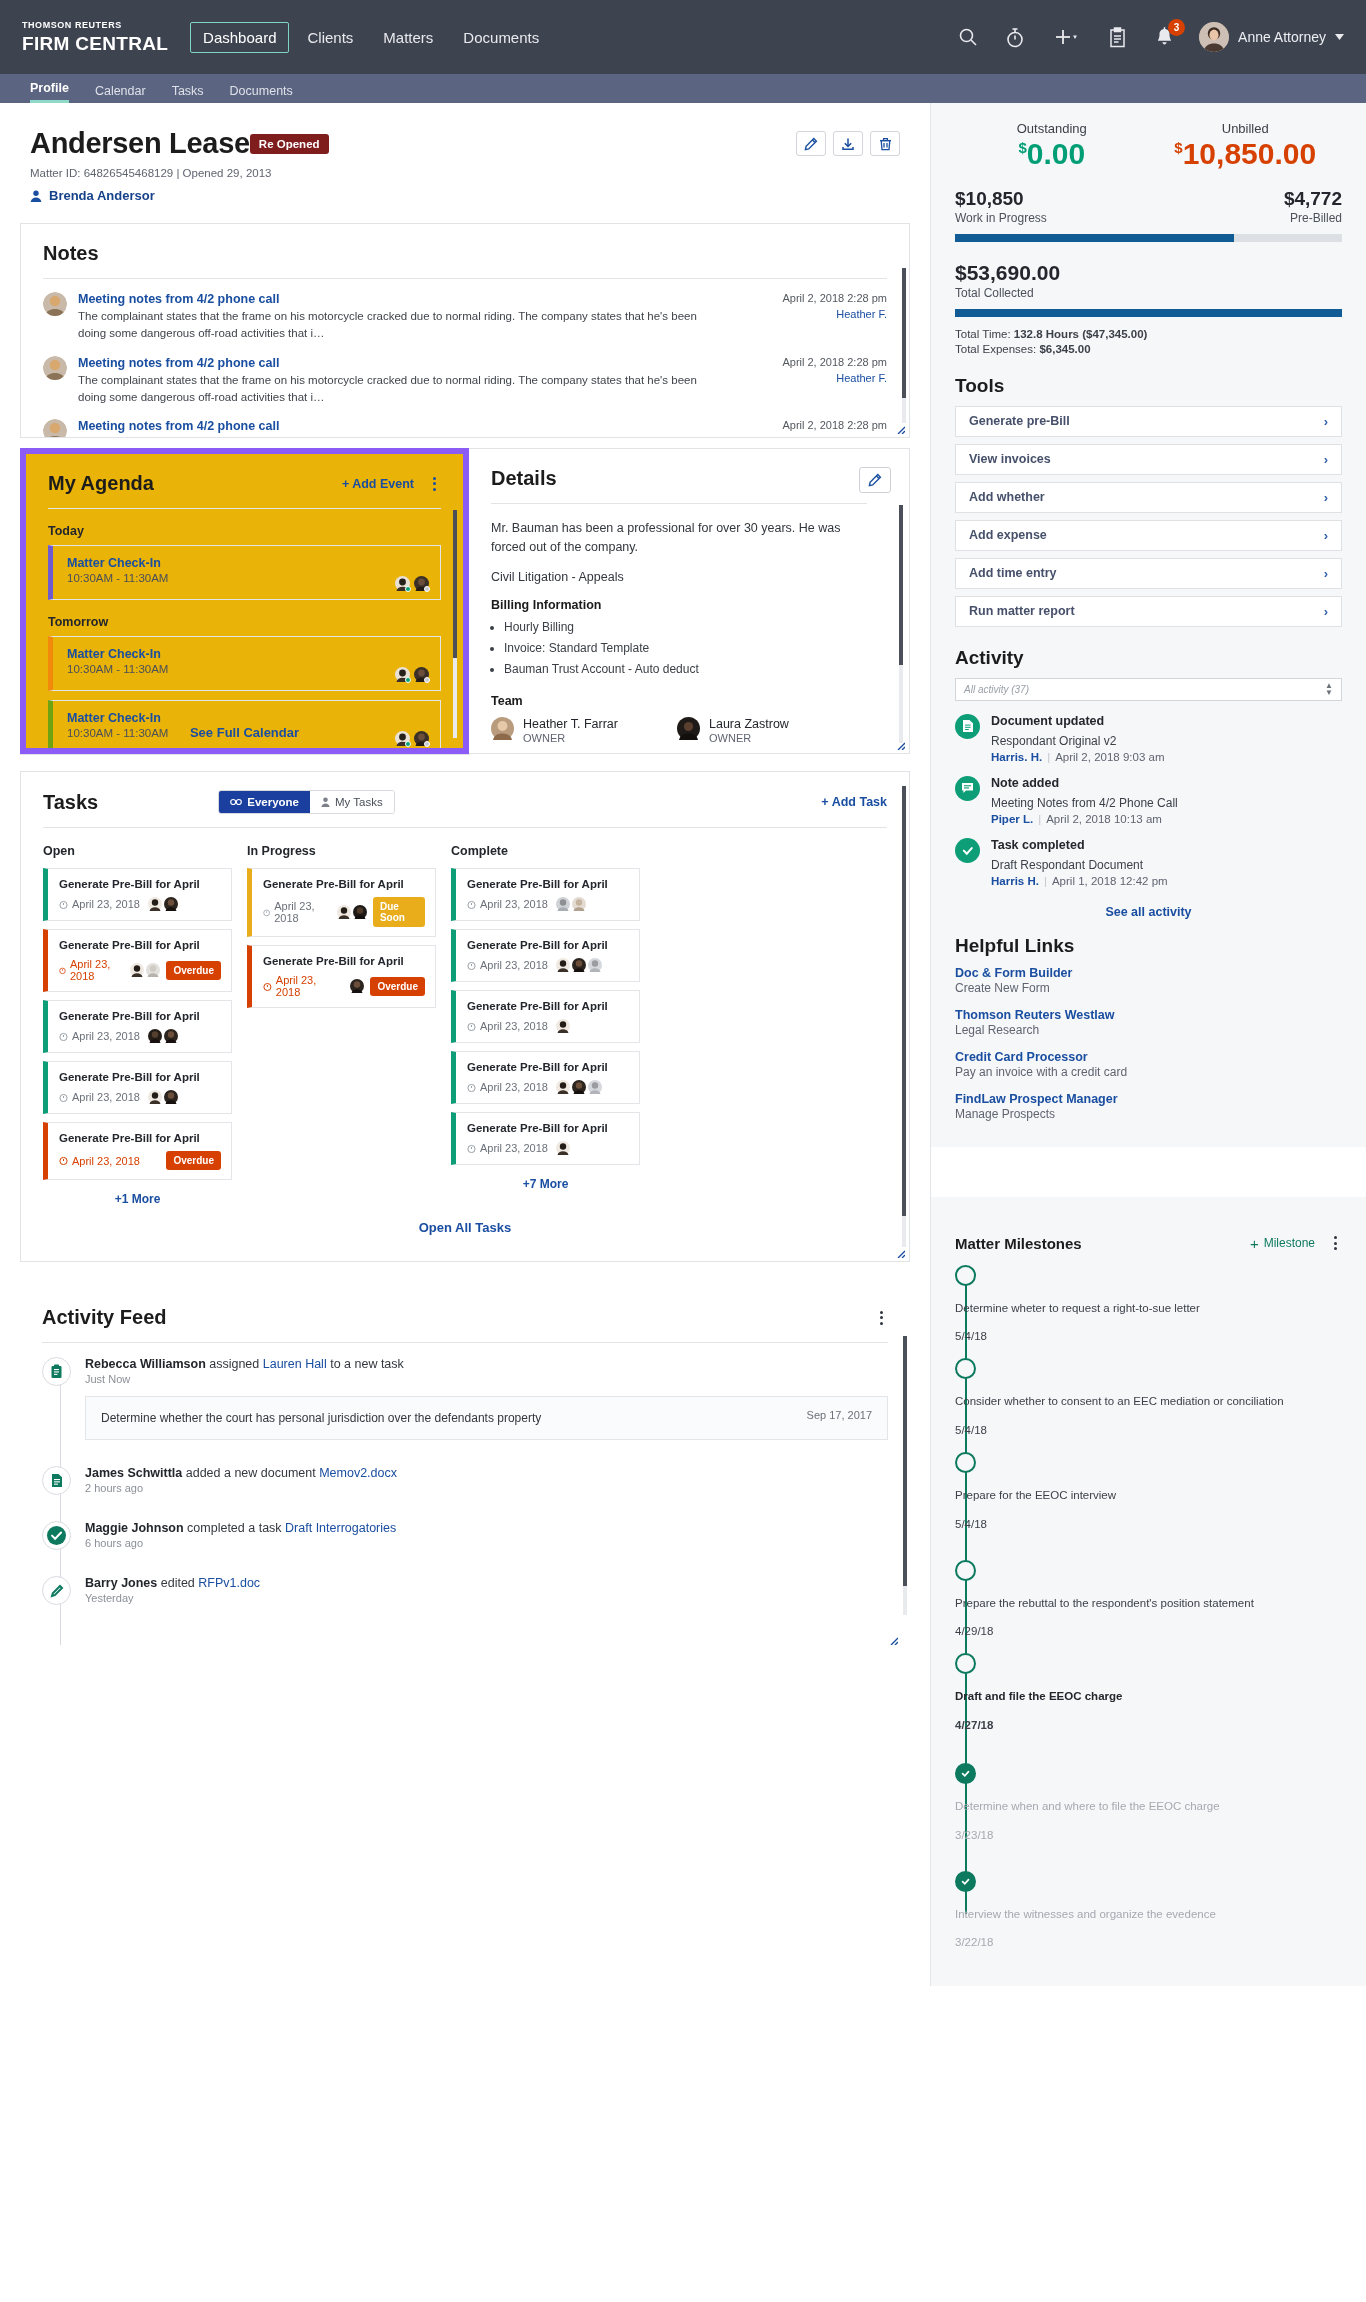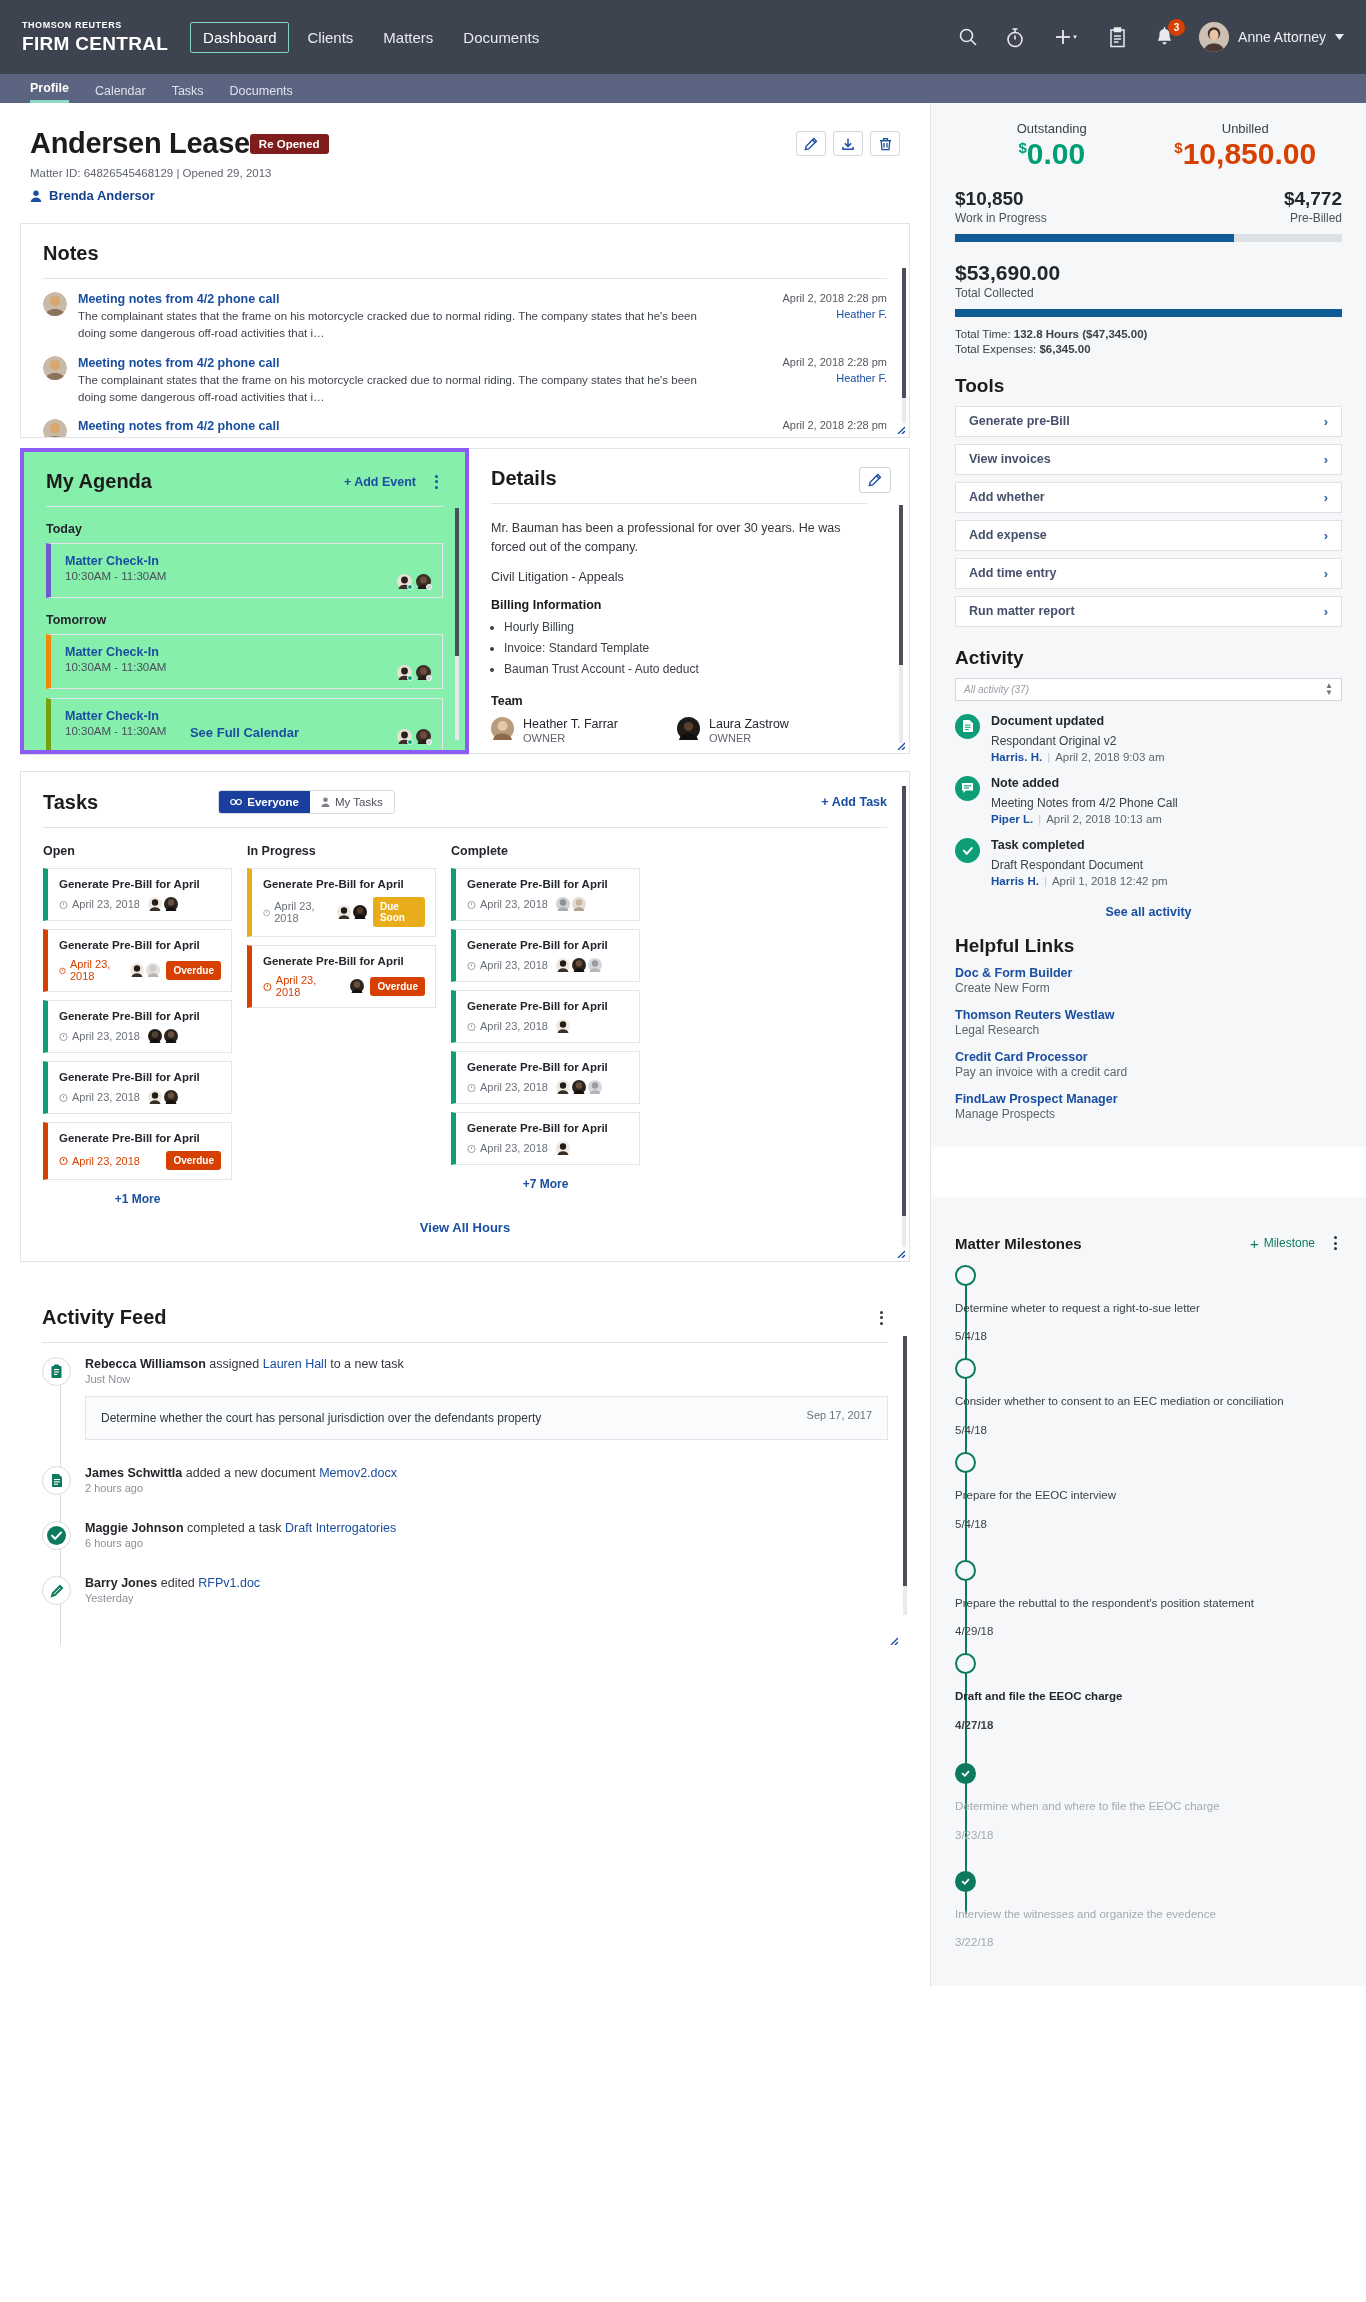"My Agenda" .col-agenda { background: #86efac -> #eab308; border: 4px solid #8b5cf6 -> 6px solid #8b5cf6 }
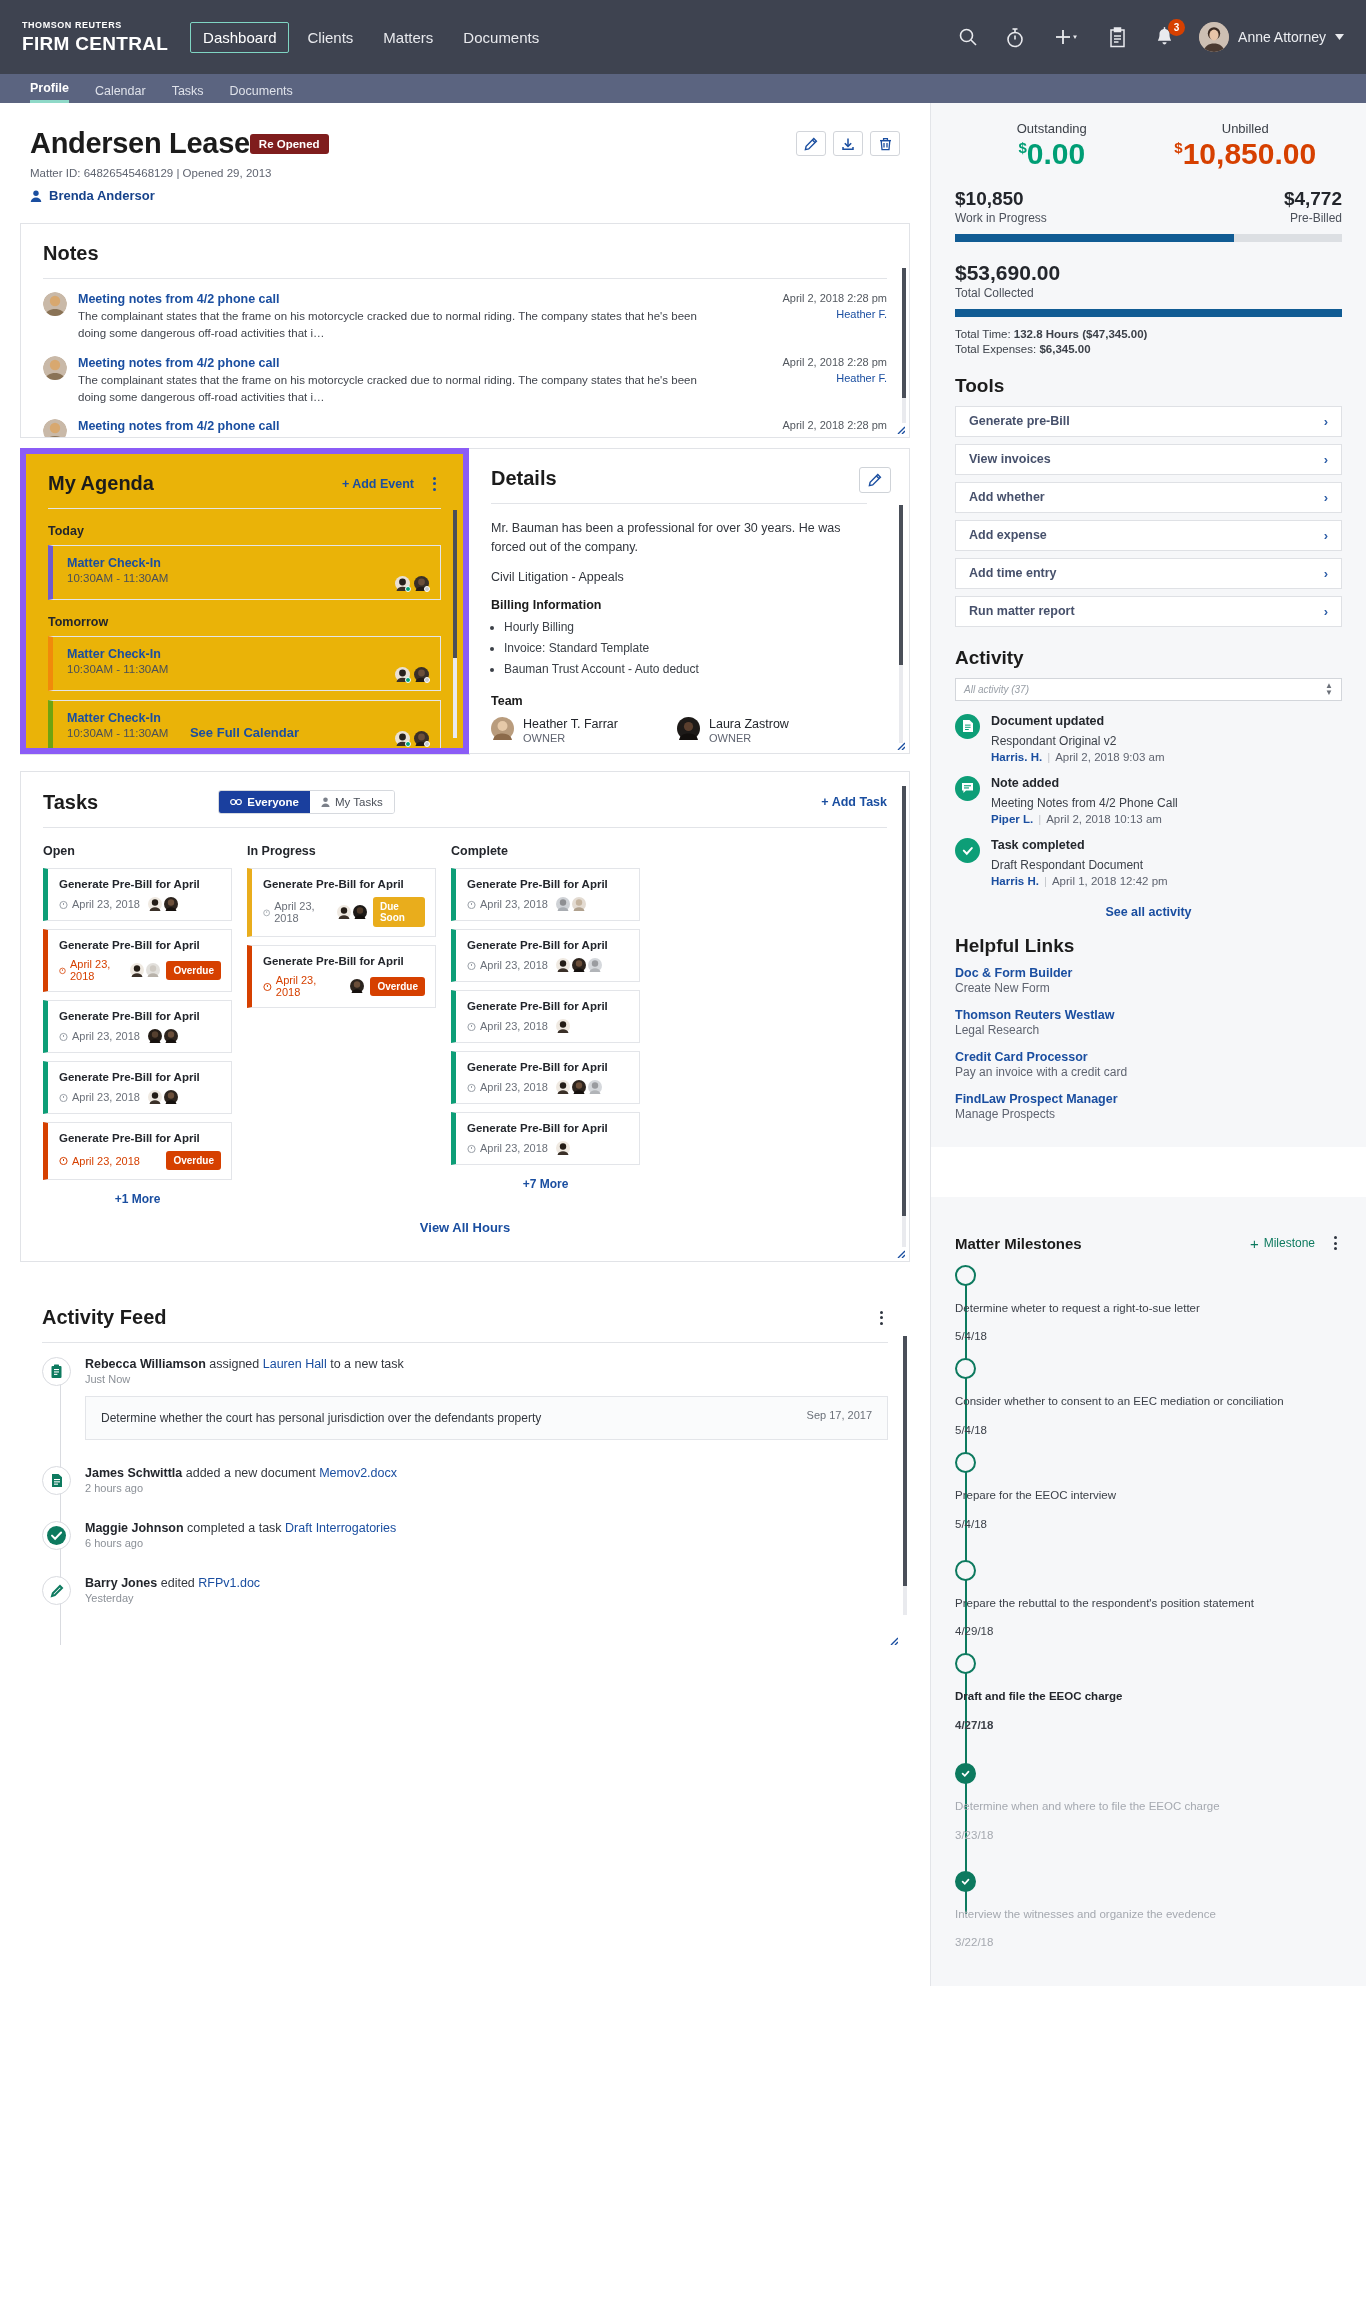"View All Hours" div.view-all { text: View All Hours -> Open All Tasks }
